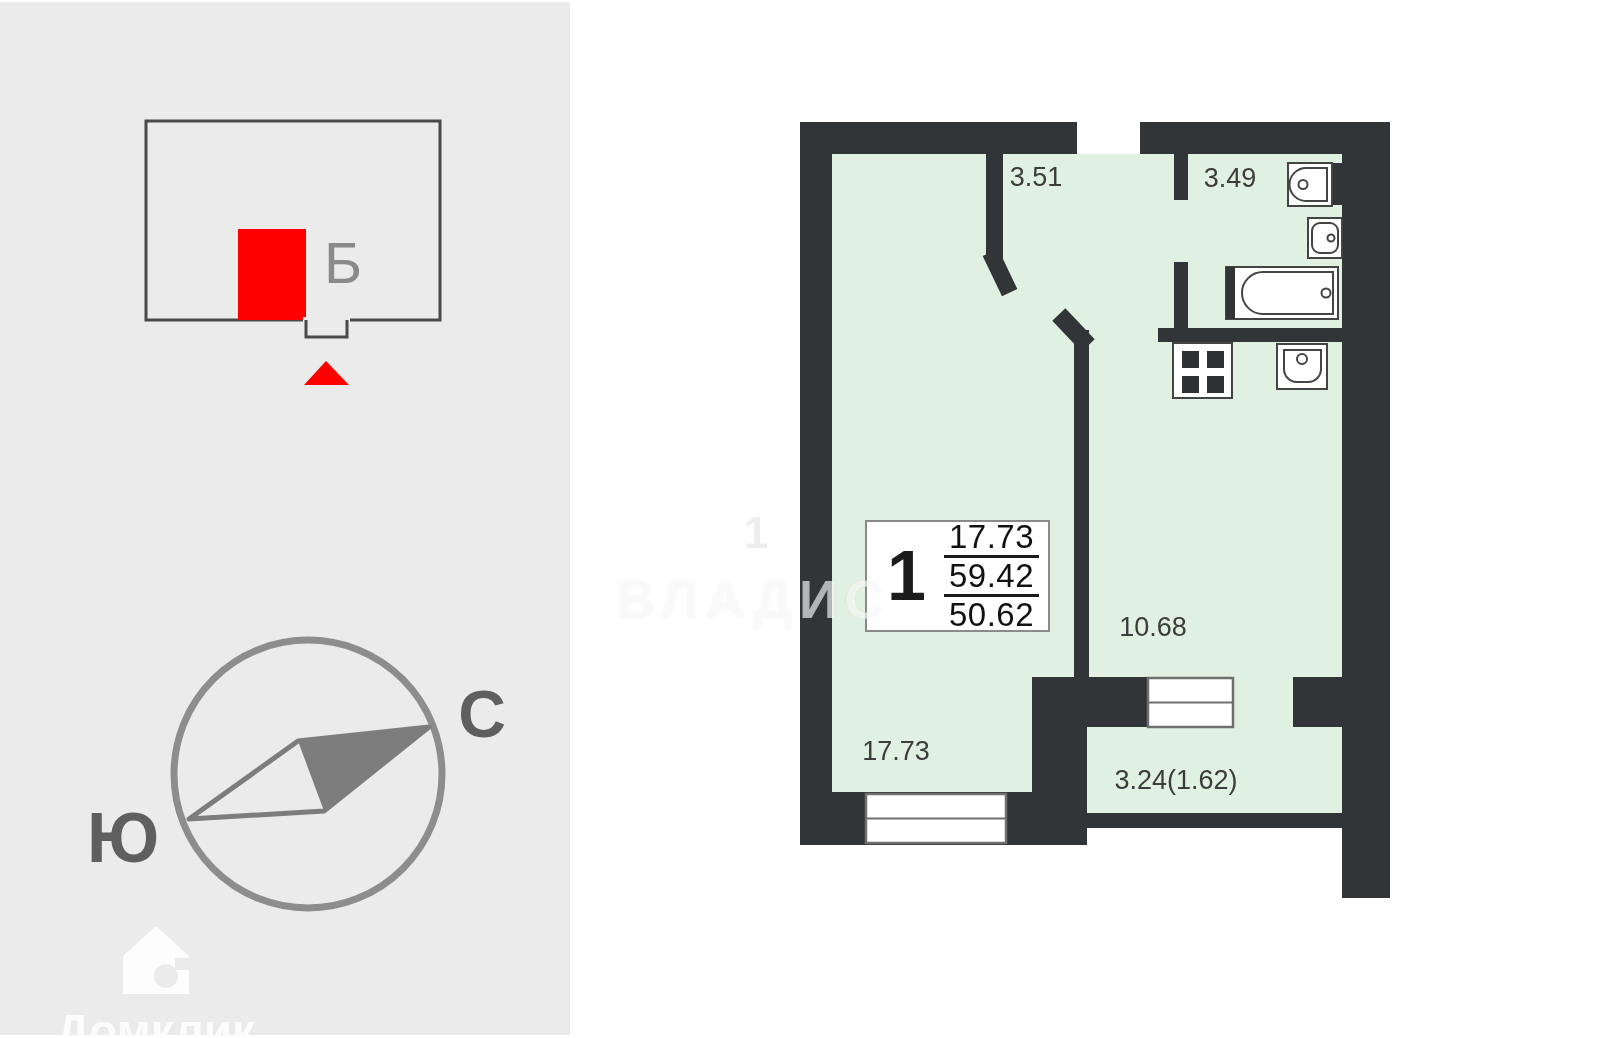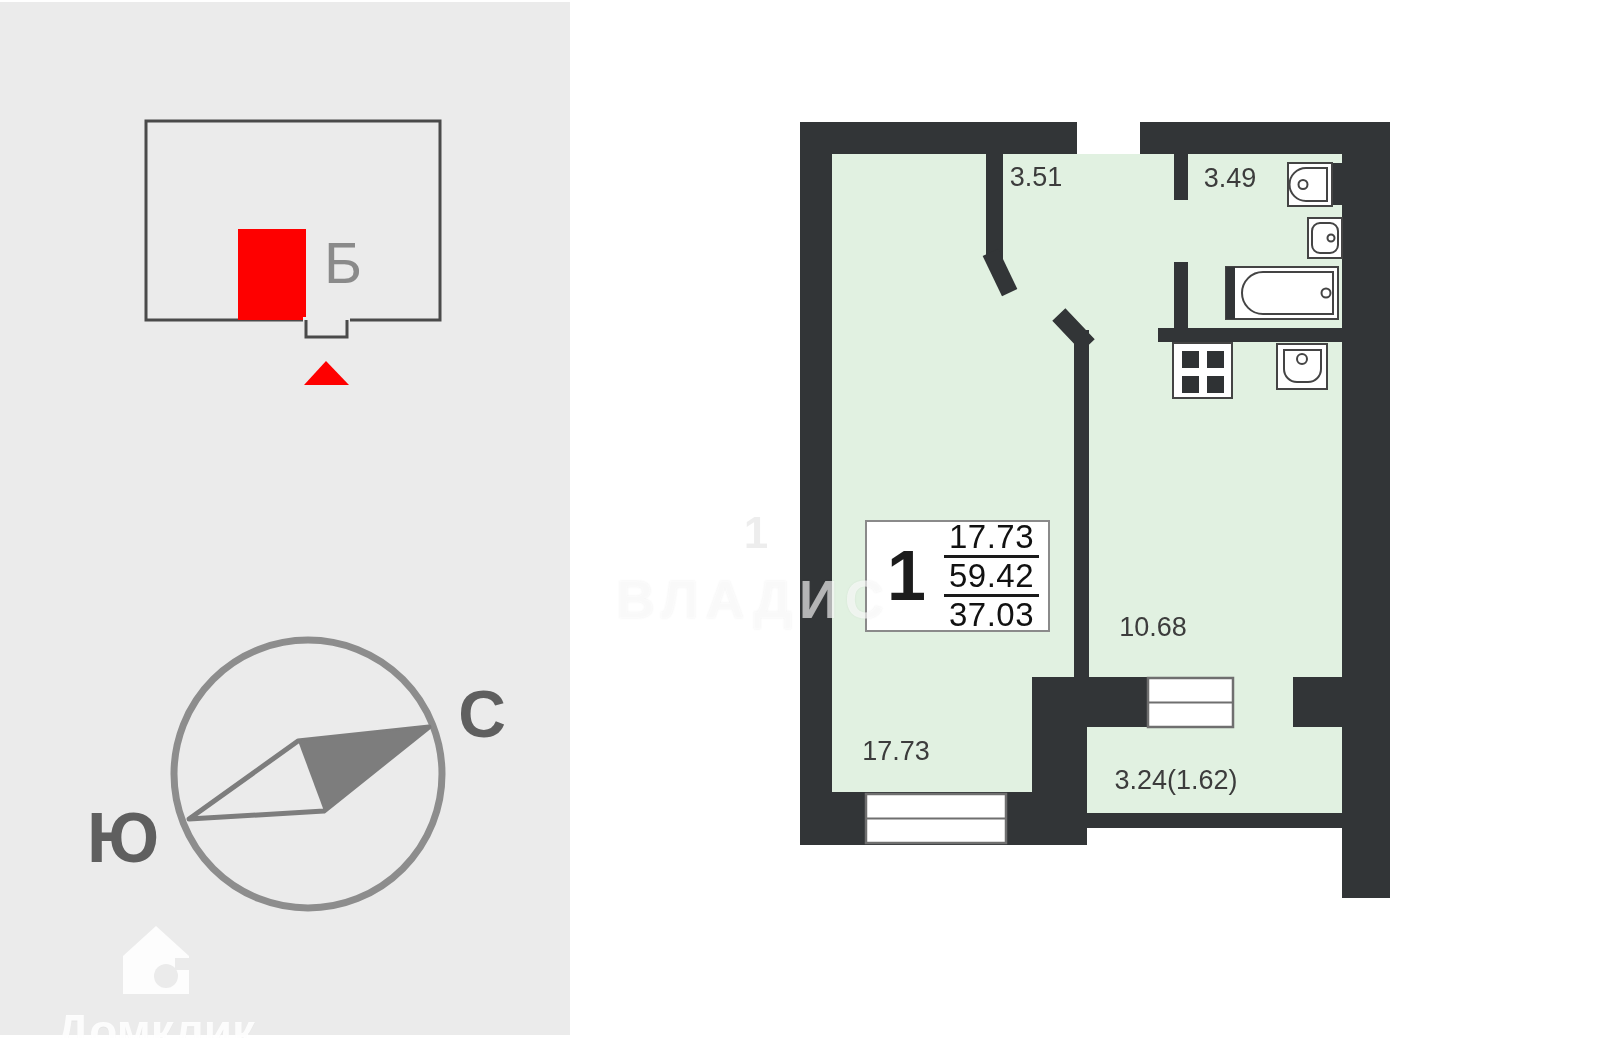"37.03" div.area-row { text: 37.03 -> 50.62 }
